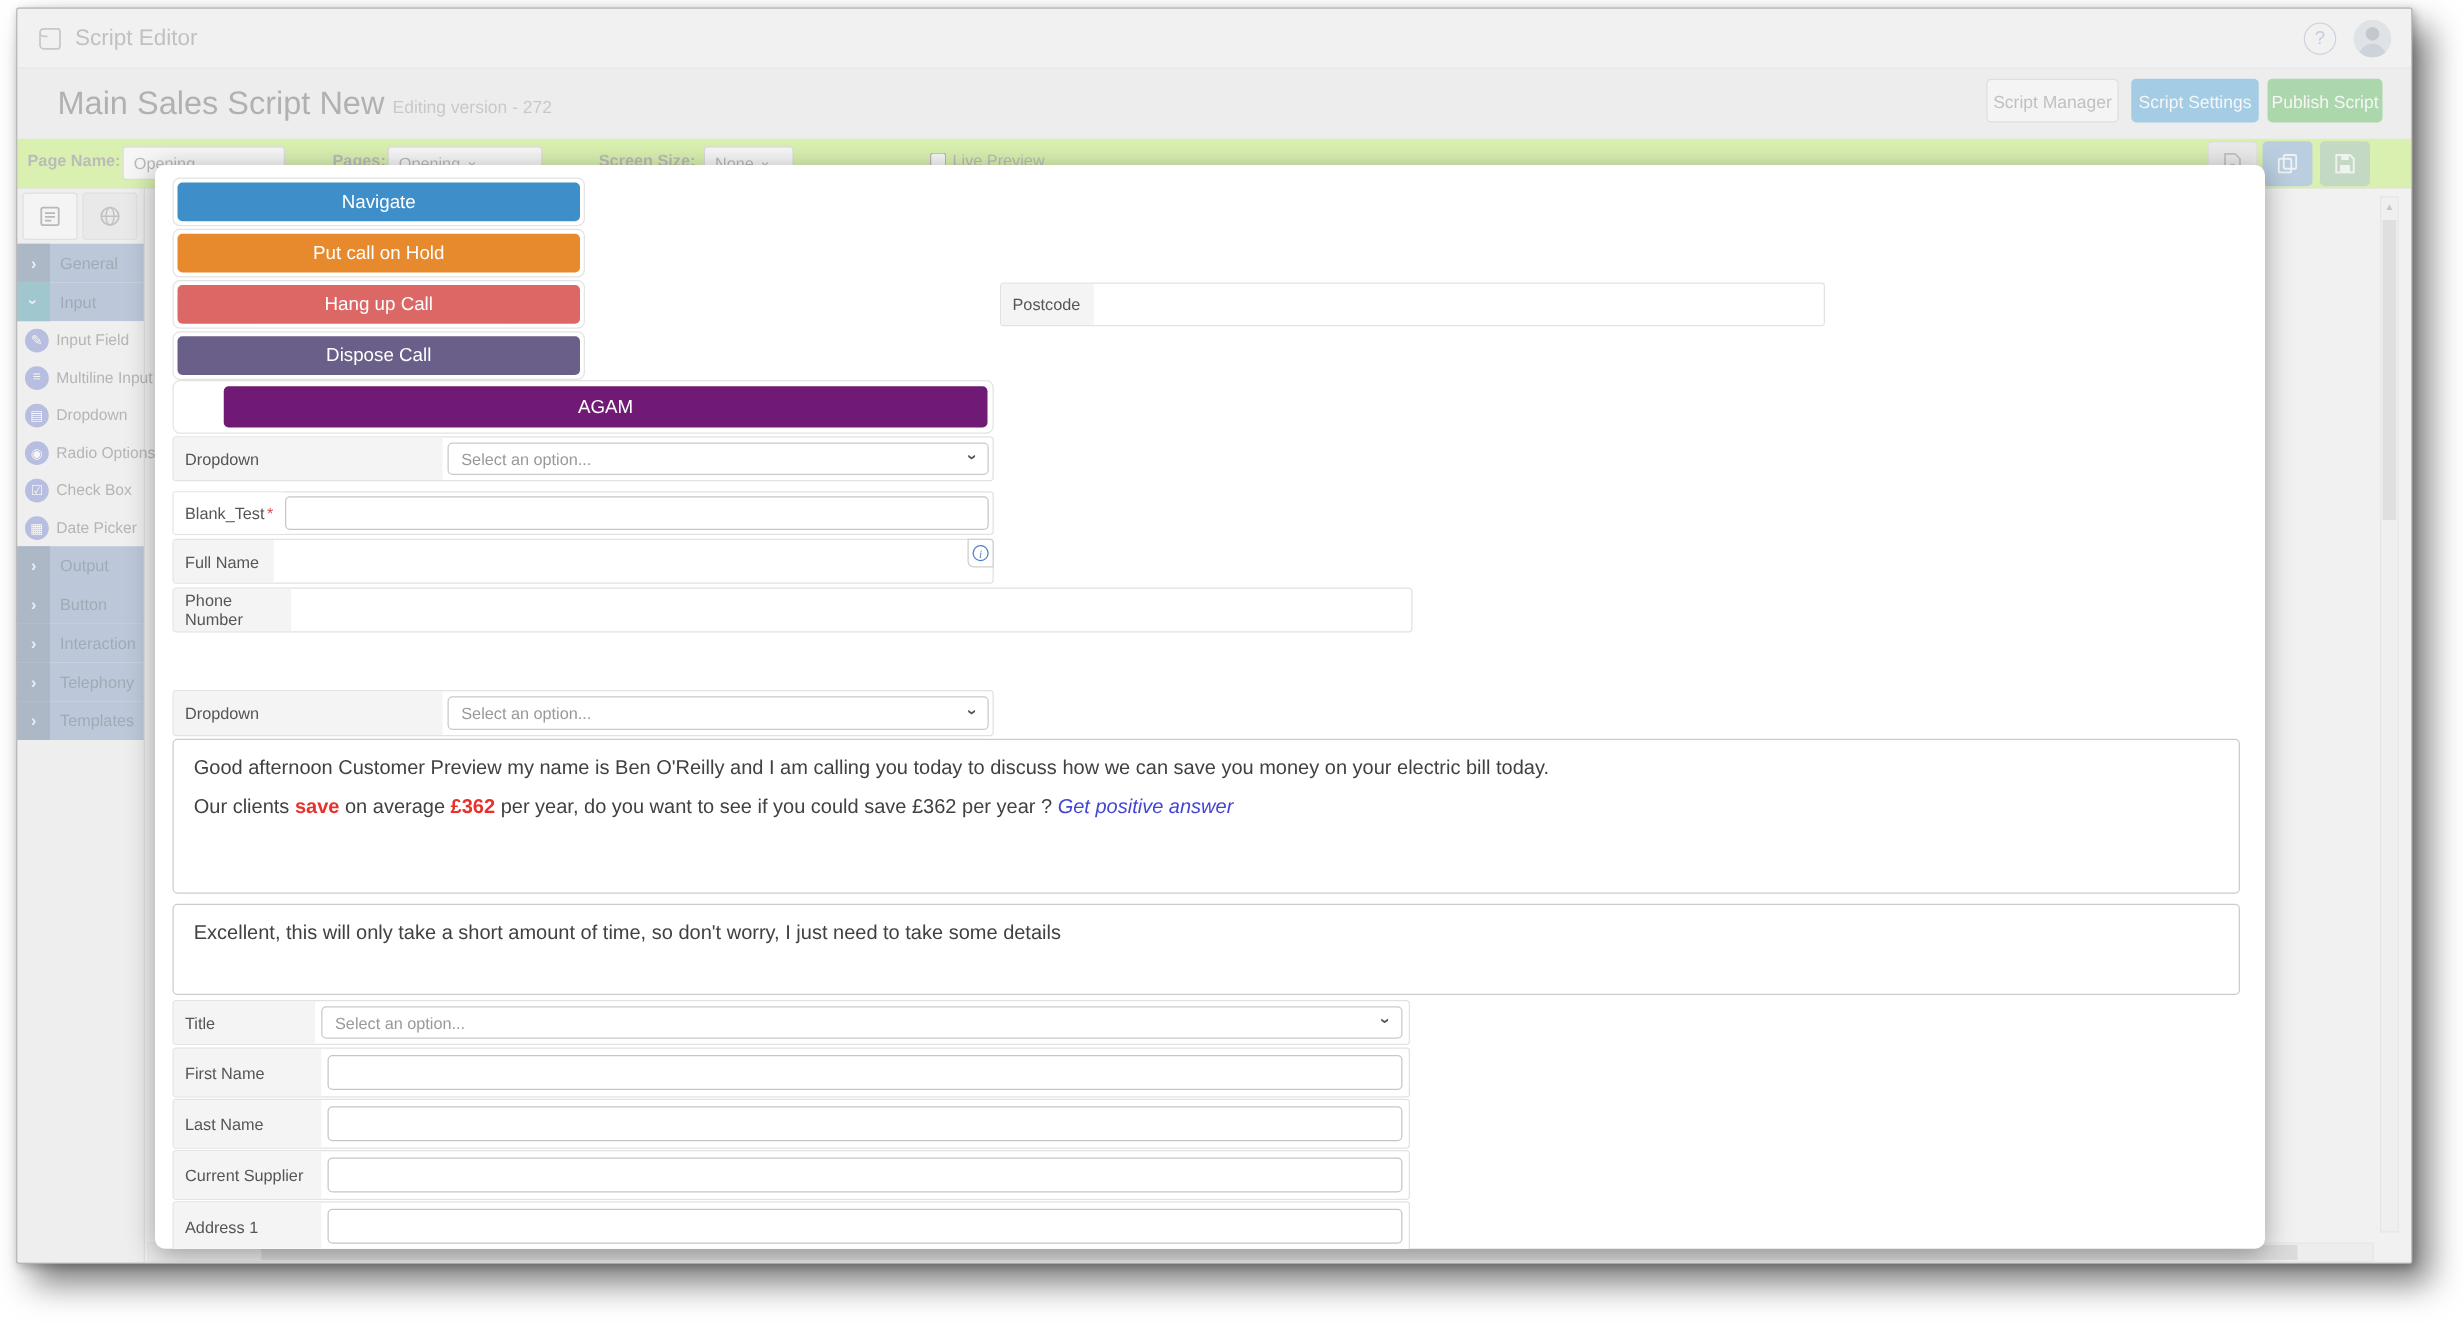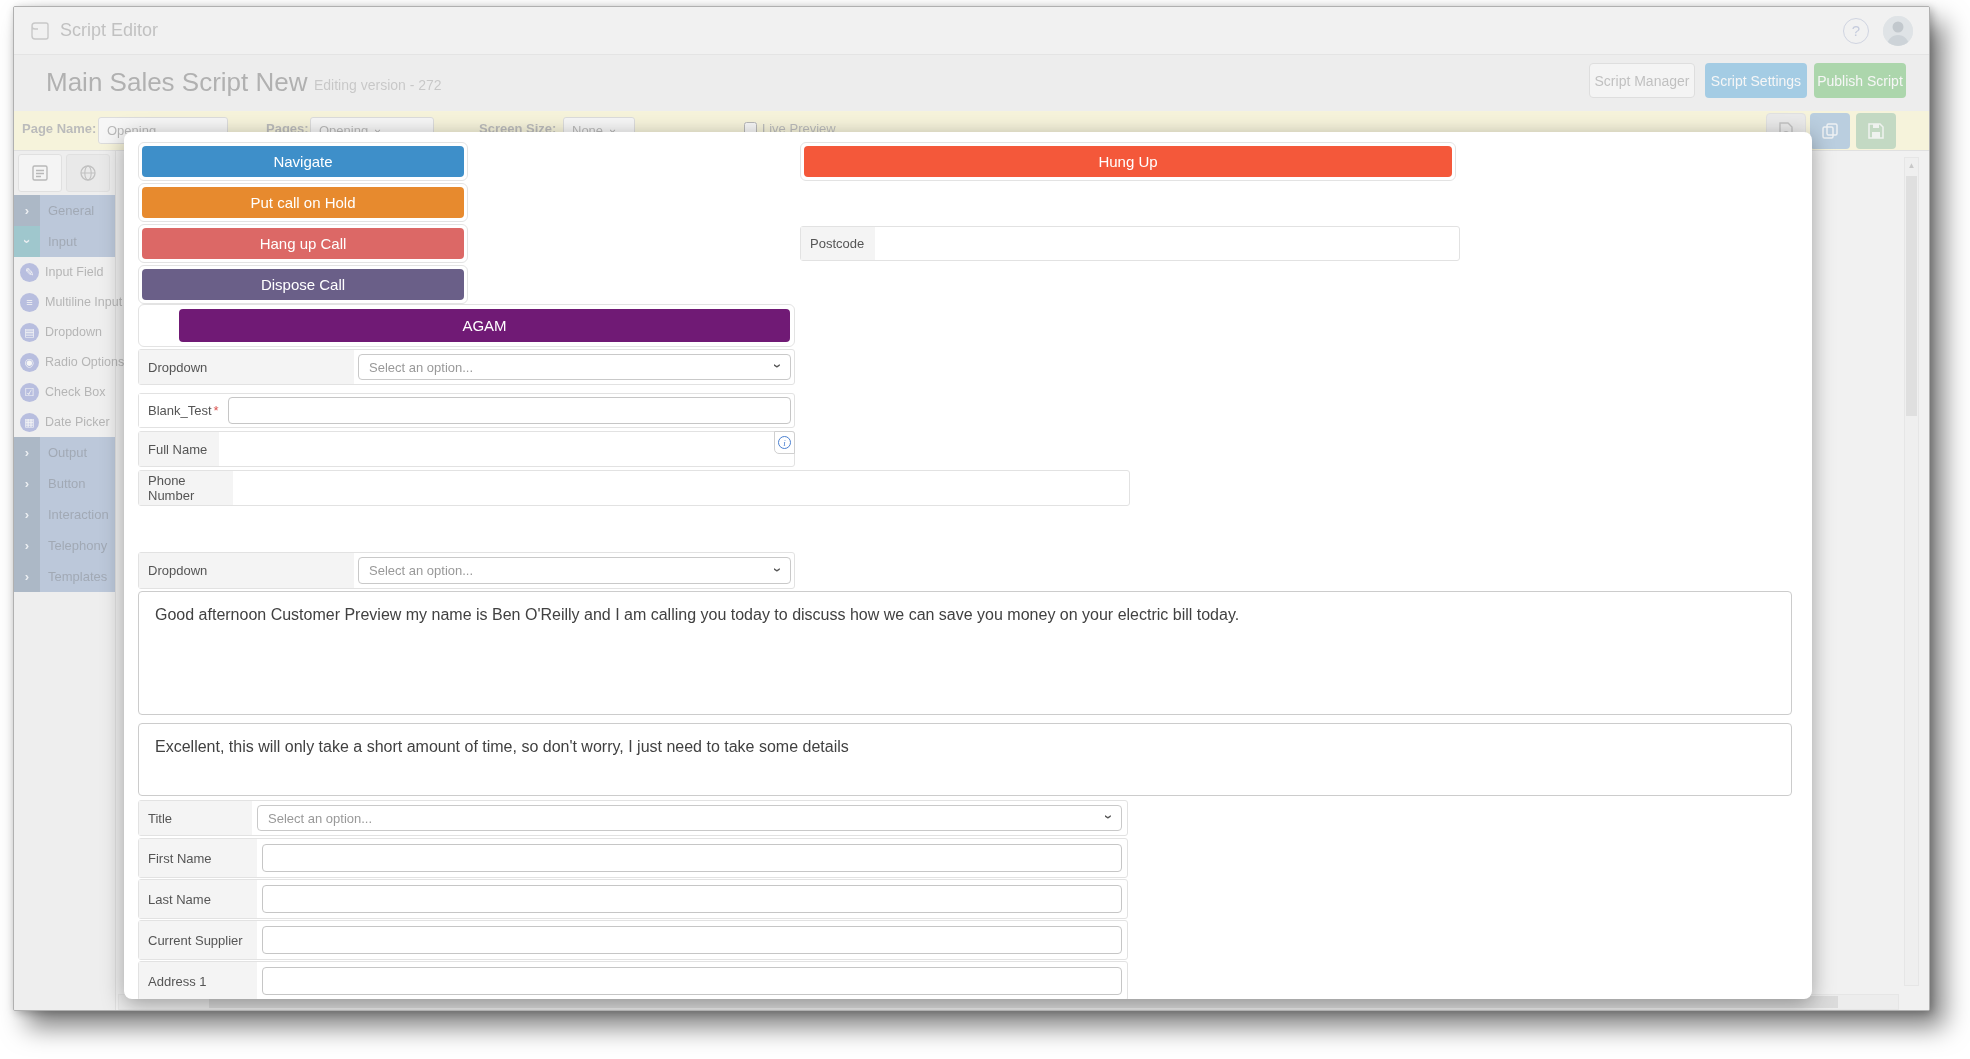"Page Name:" .toolbar { background: #fef9c3 -> #bef264 }
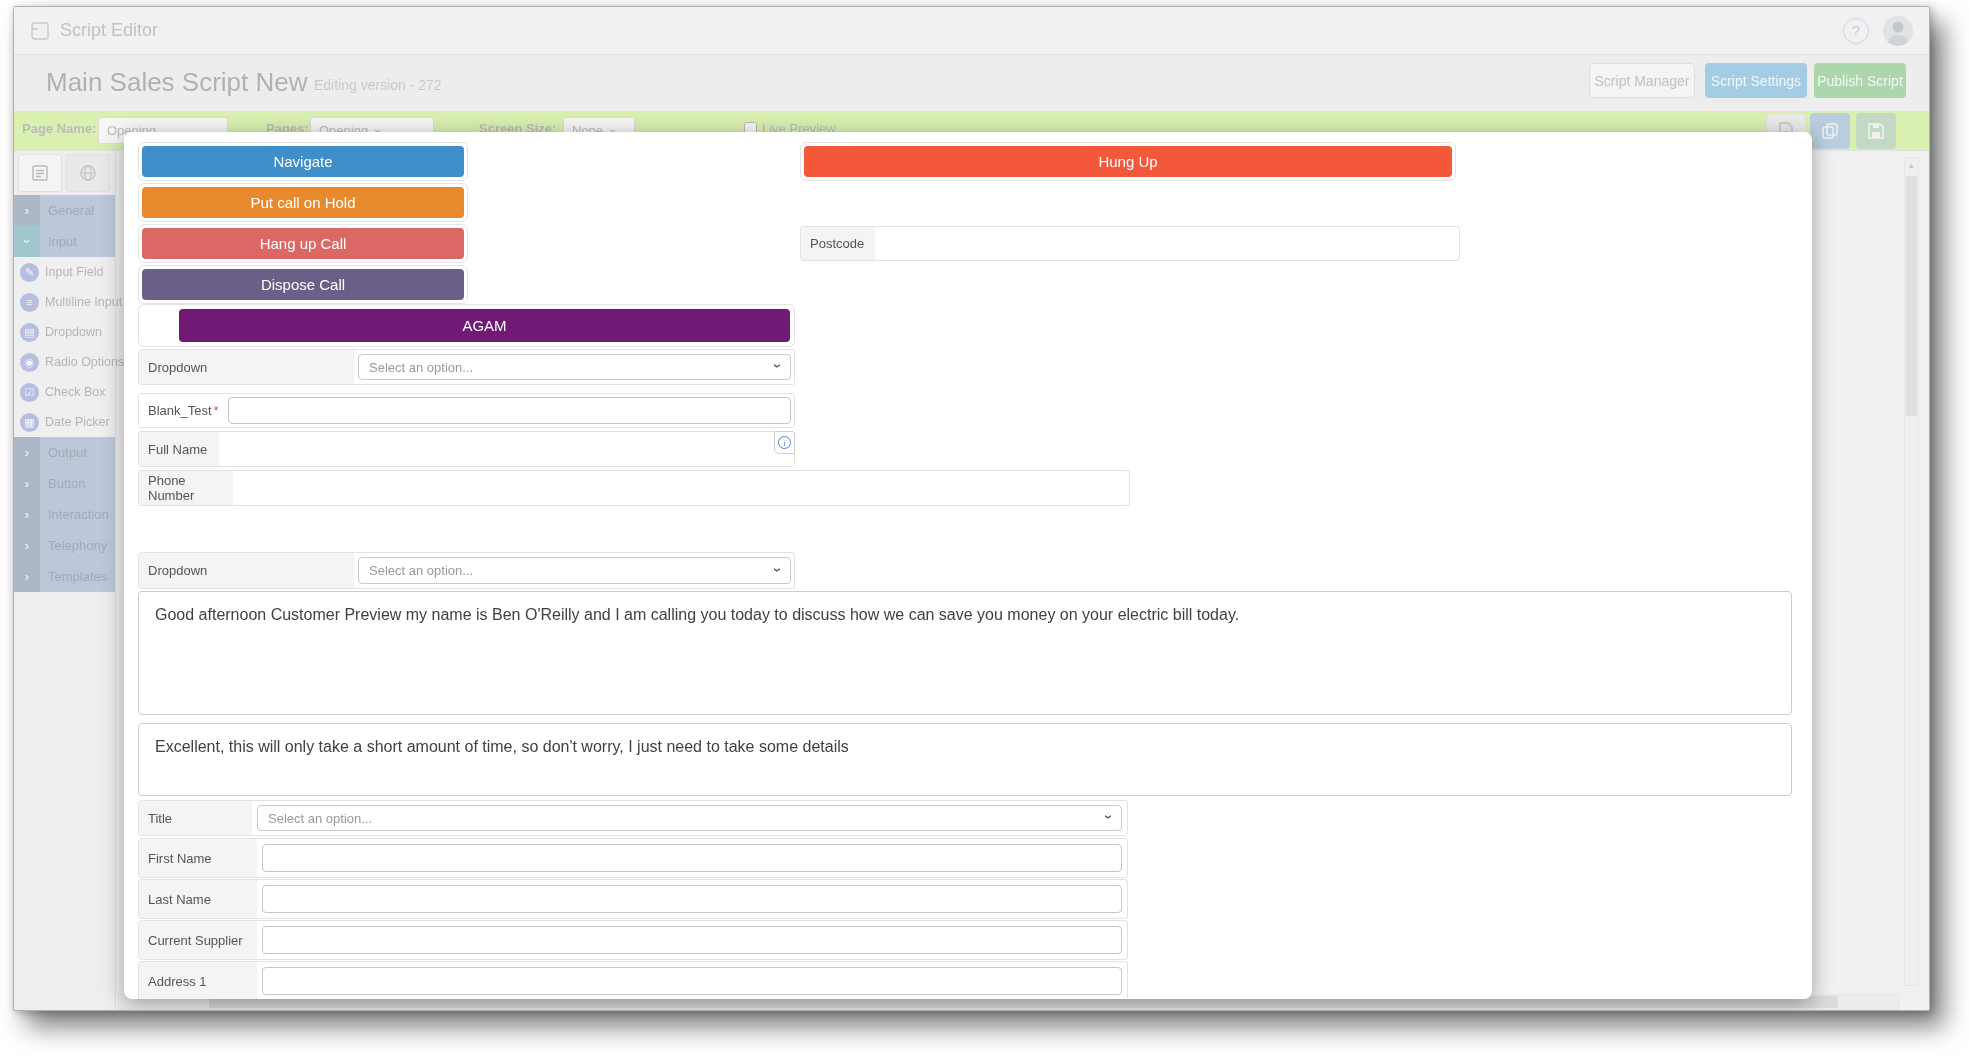"Hung Up" div.card { html: <div> <button>Hung Up</button> </div> -> none }
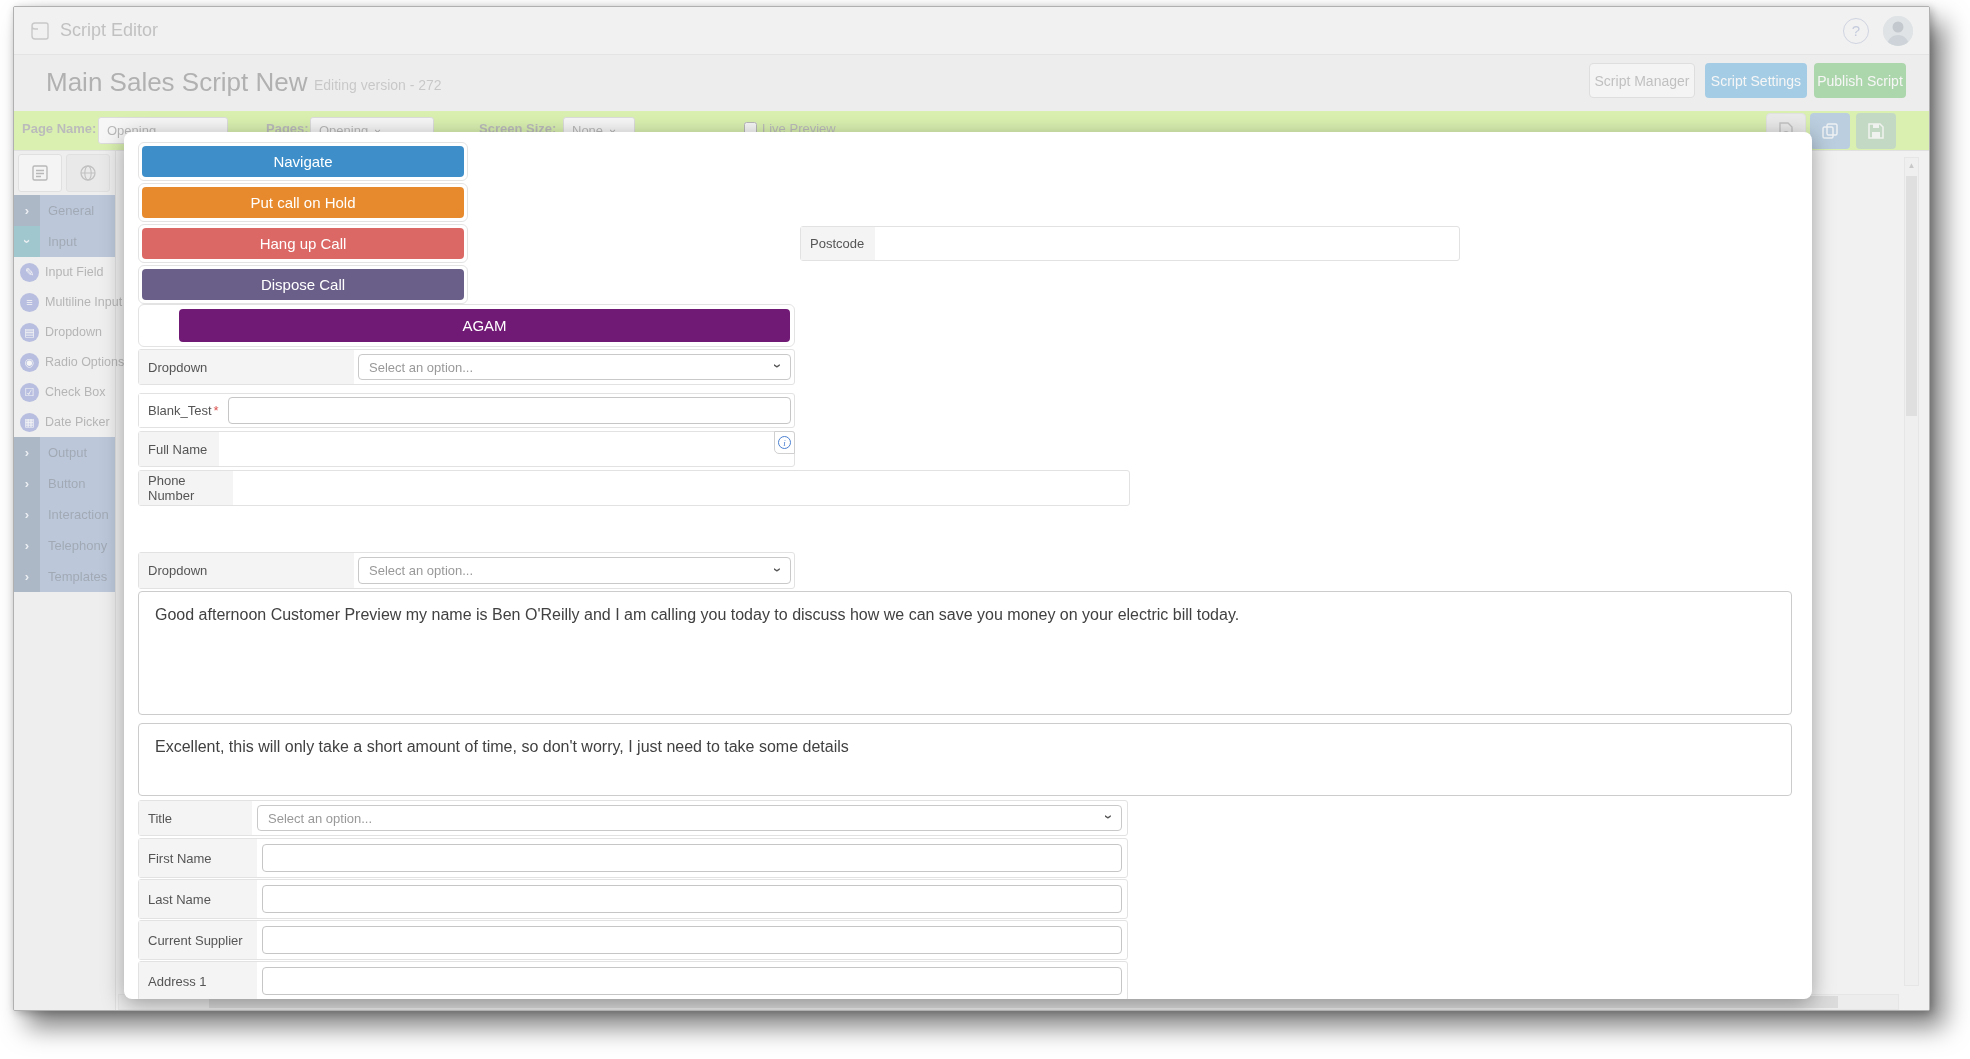"Our clients save on average" p { html: none -> <p><span>Our clients </span><span>save</span><span> on average </span><span>£362</span><span> per year, do you want to see if you could save £362 per year ? </span><span>Get positive answer</span></p> }
